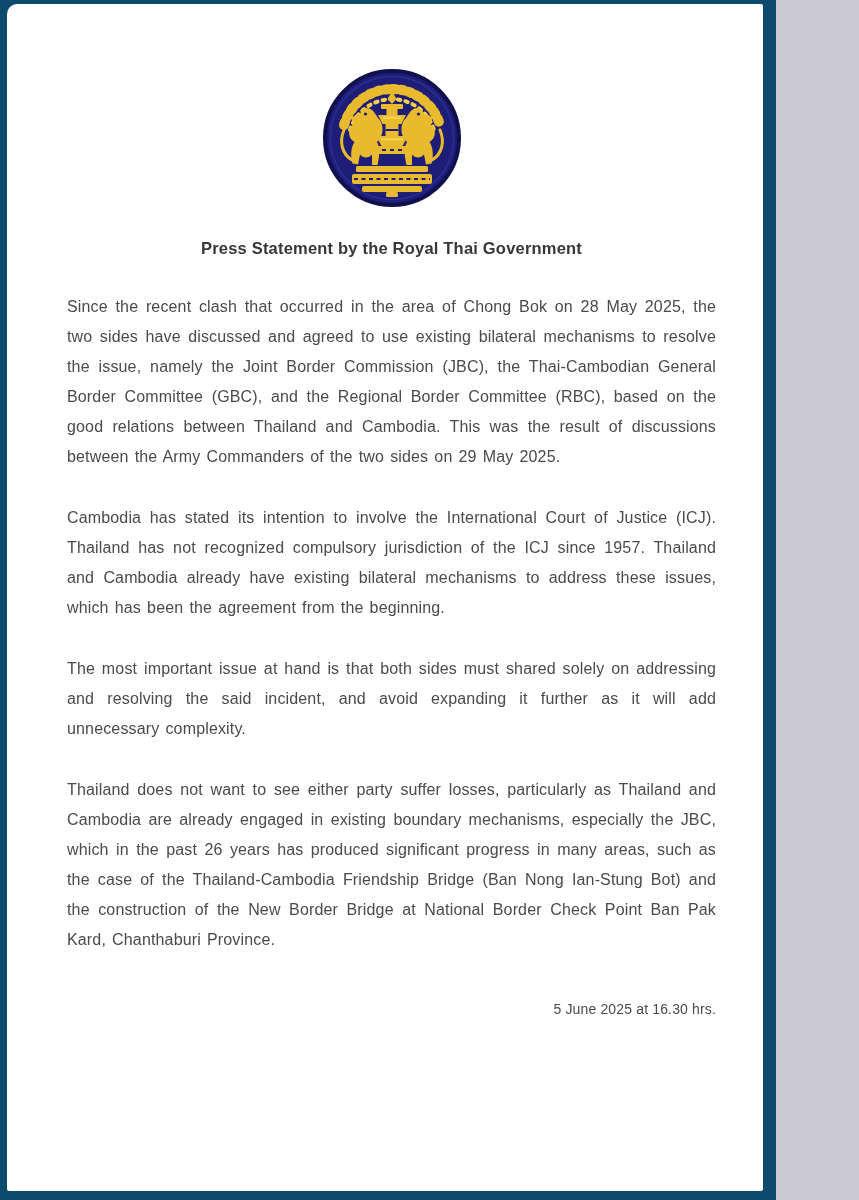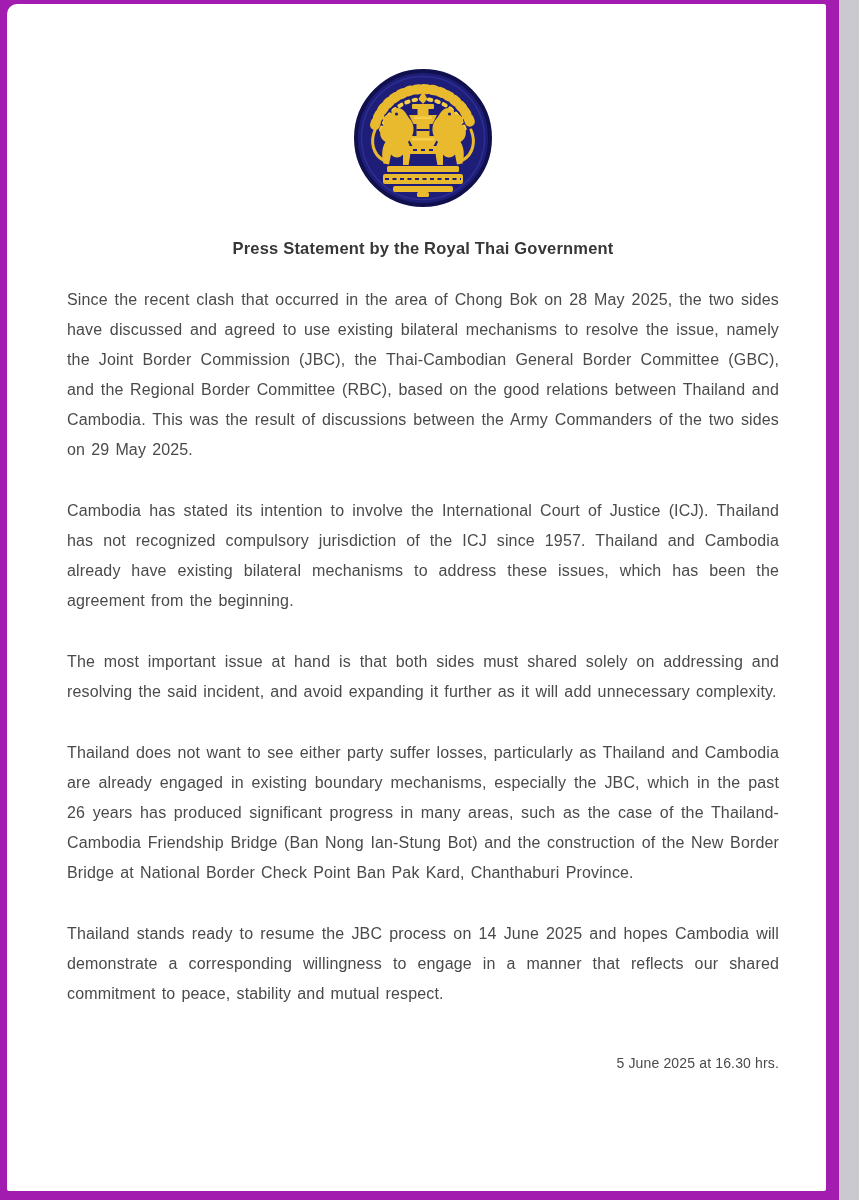"Press Statement by the Royal" .photo { background: #a21caf -> #0c4a6e; width: 839px -> 776px }
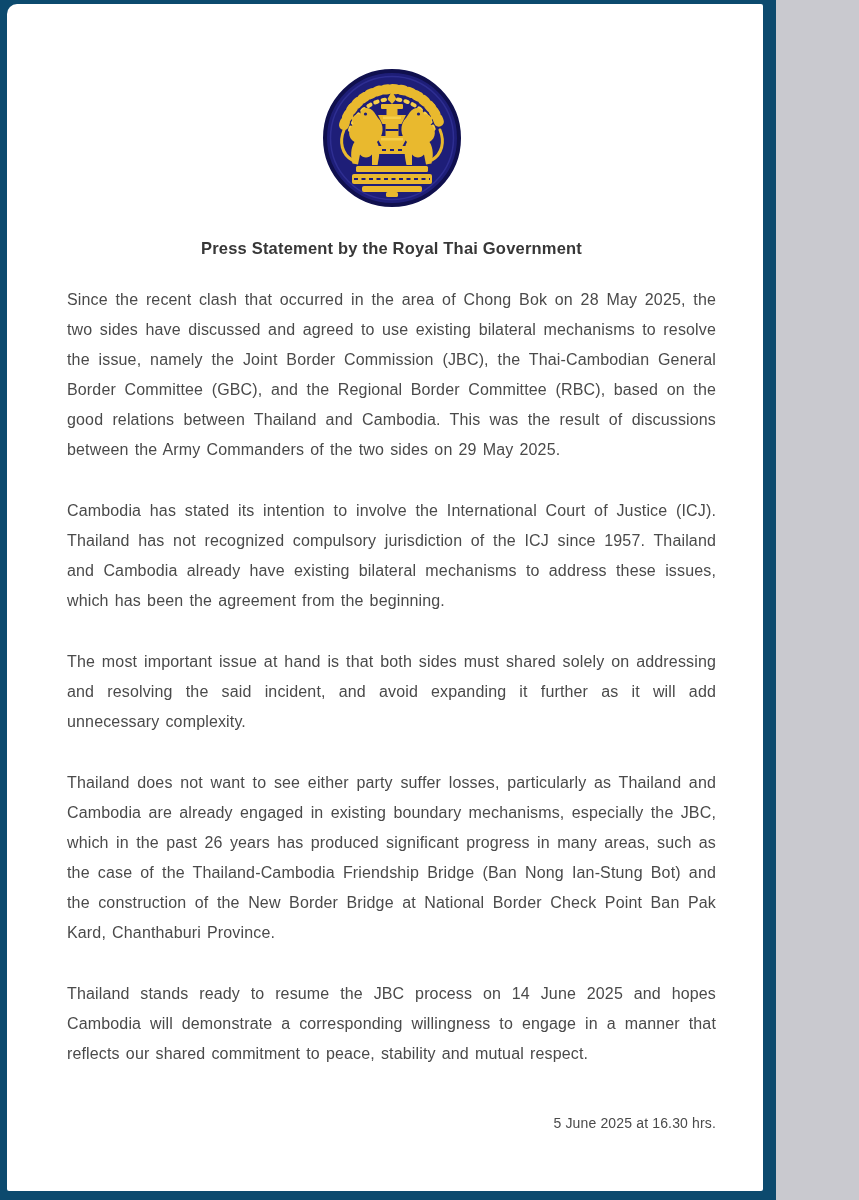"Since the recent clash that" .content { margin-top: 20px -> 27px }
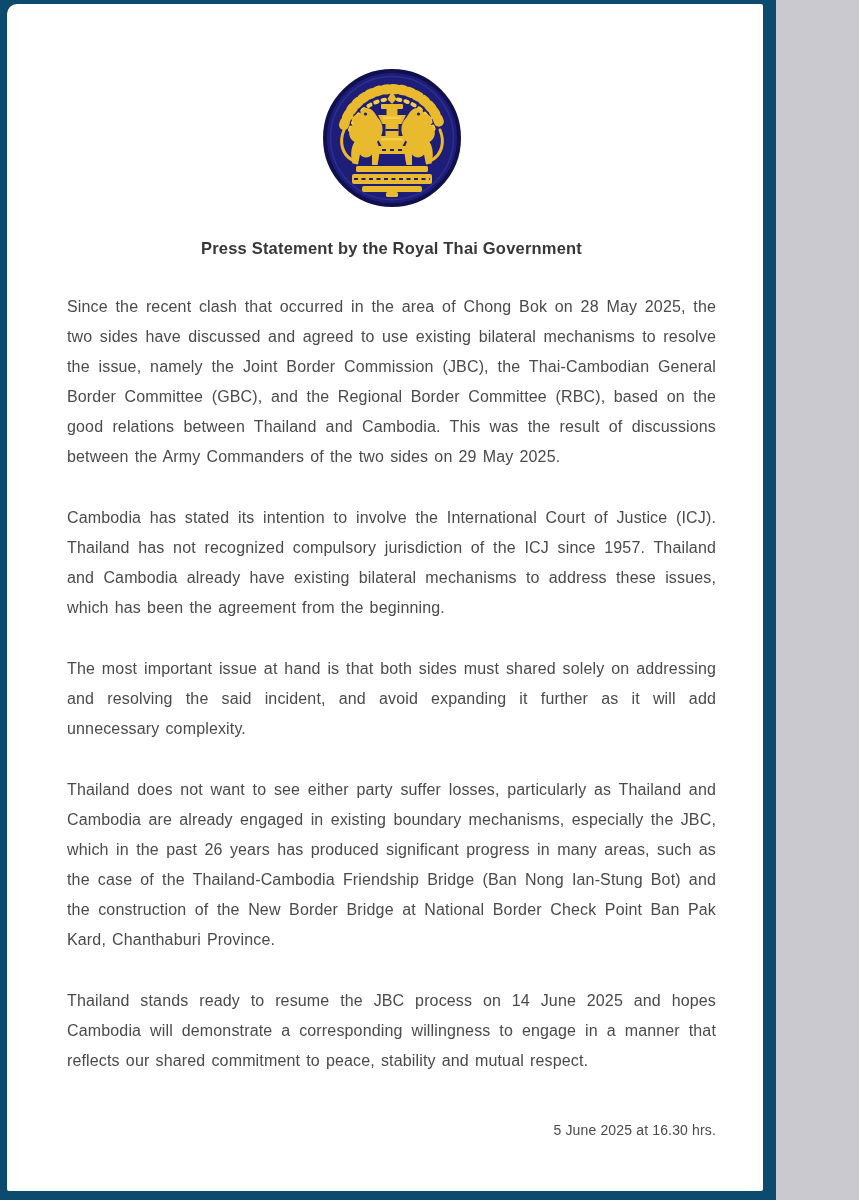"Thailand stands ready to resume" p { html: <p>Thailand stands ready to resume the JBC process on 14 June 2025 and hopes Cambodia will demonstrate a corresponding willingness to engage in a manner that reflects our shared commitment to peace, stability and mutual respect.</p> -> none }
